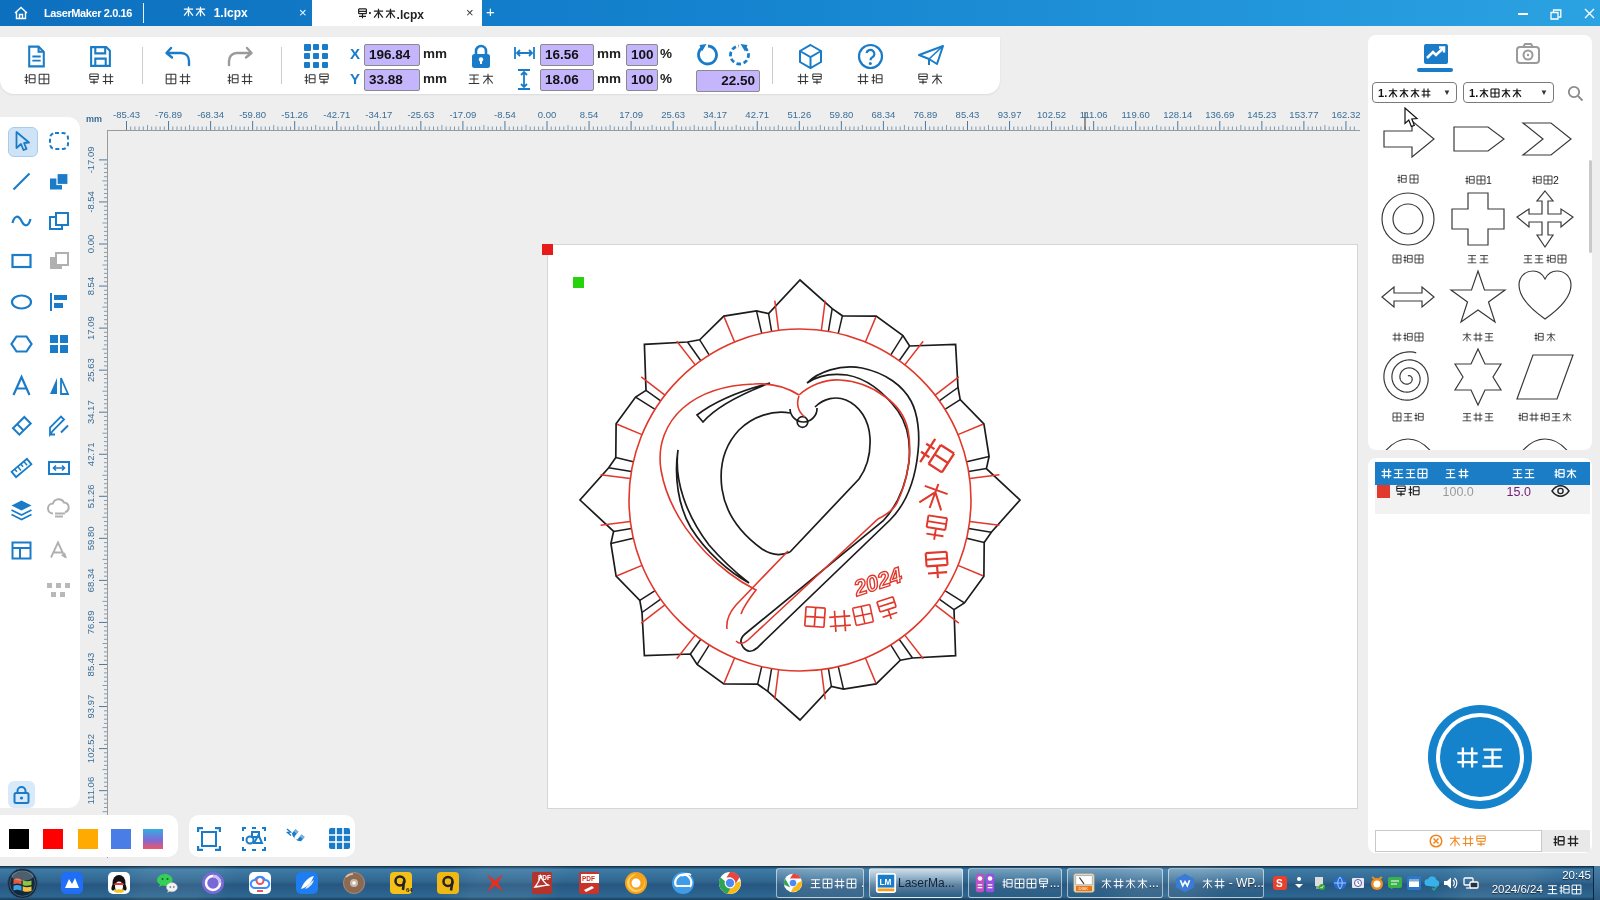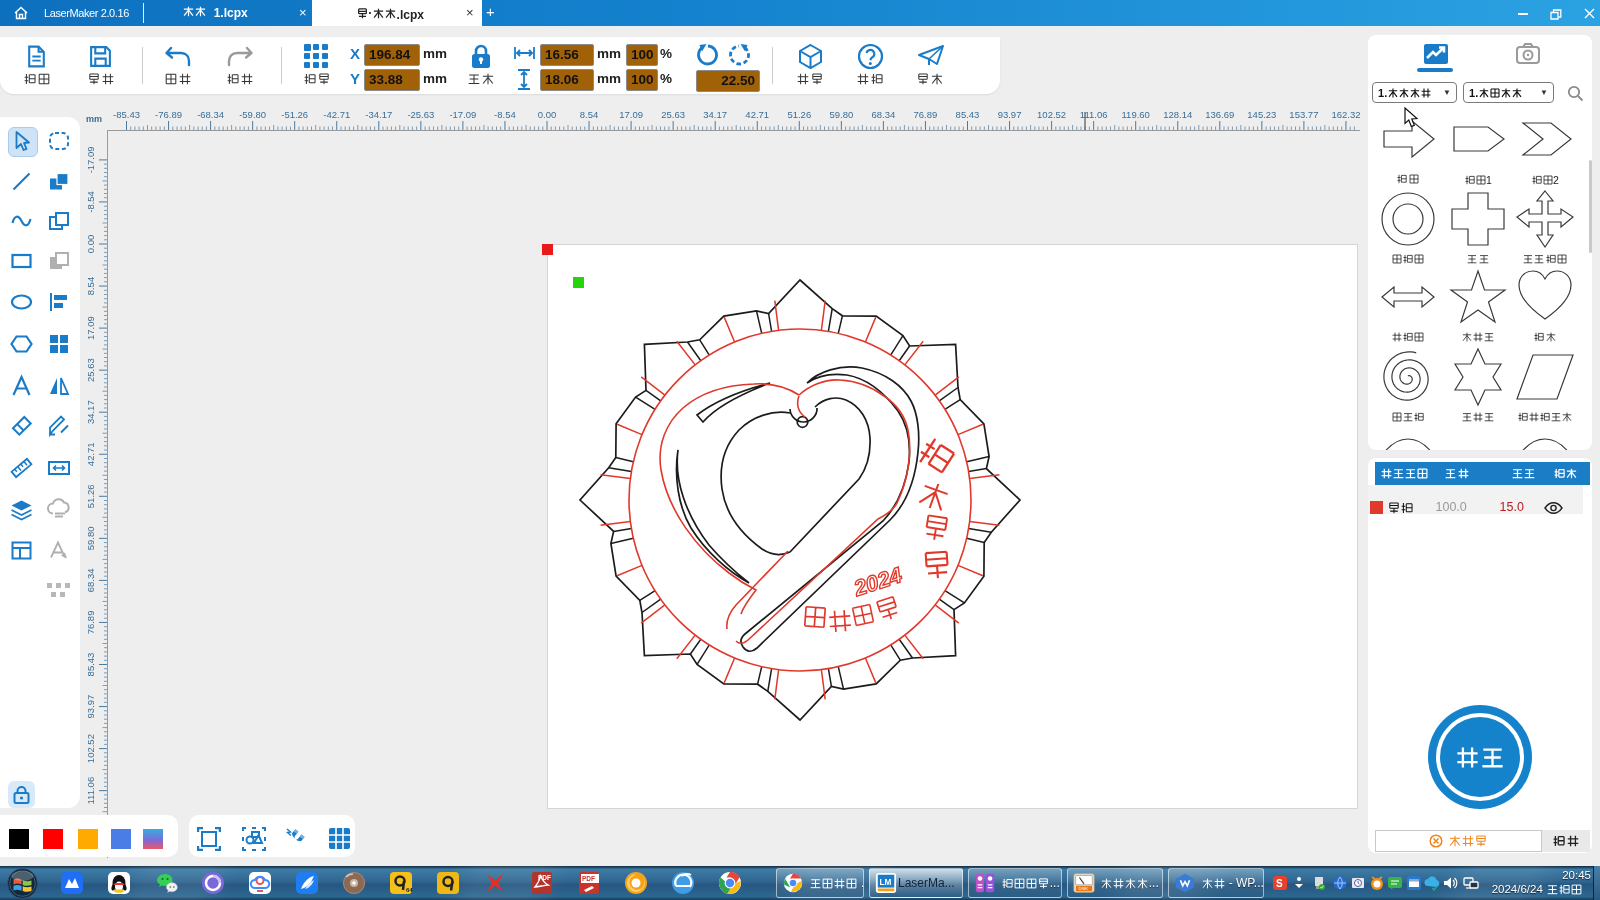"LaserMaker 2.0.16" div.abs { font-weight: normal -> bold }
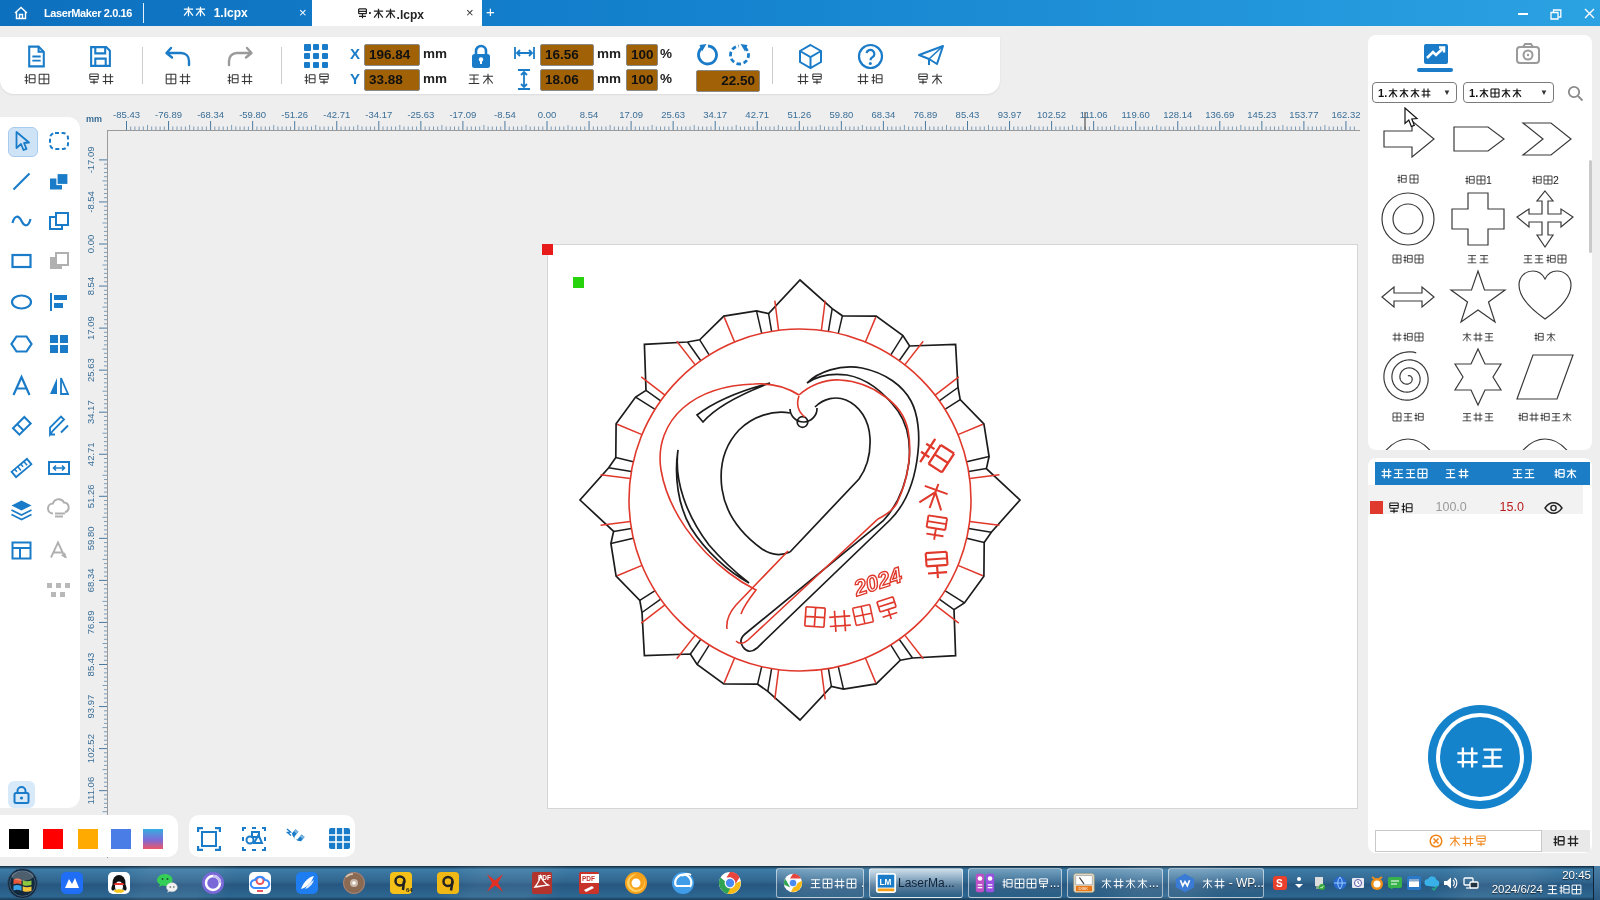"196.84" .inbox { background: #a16207 -> #c4b5fd }
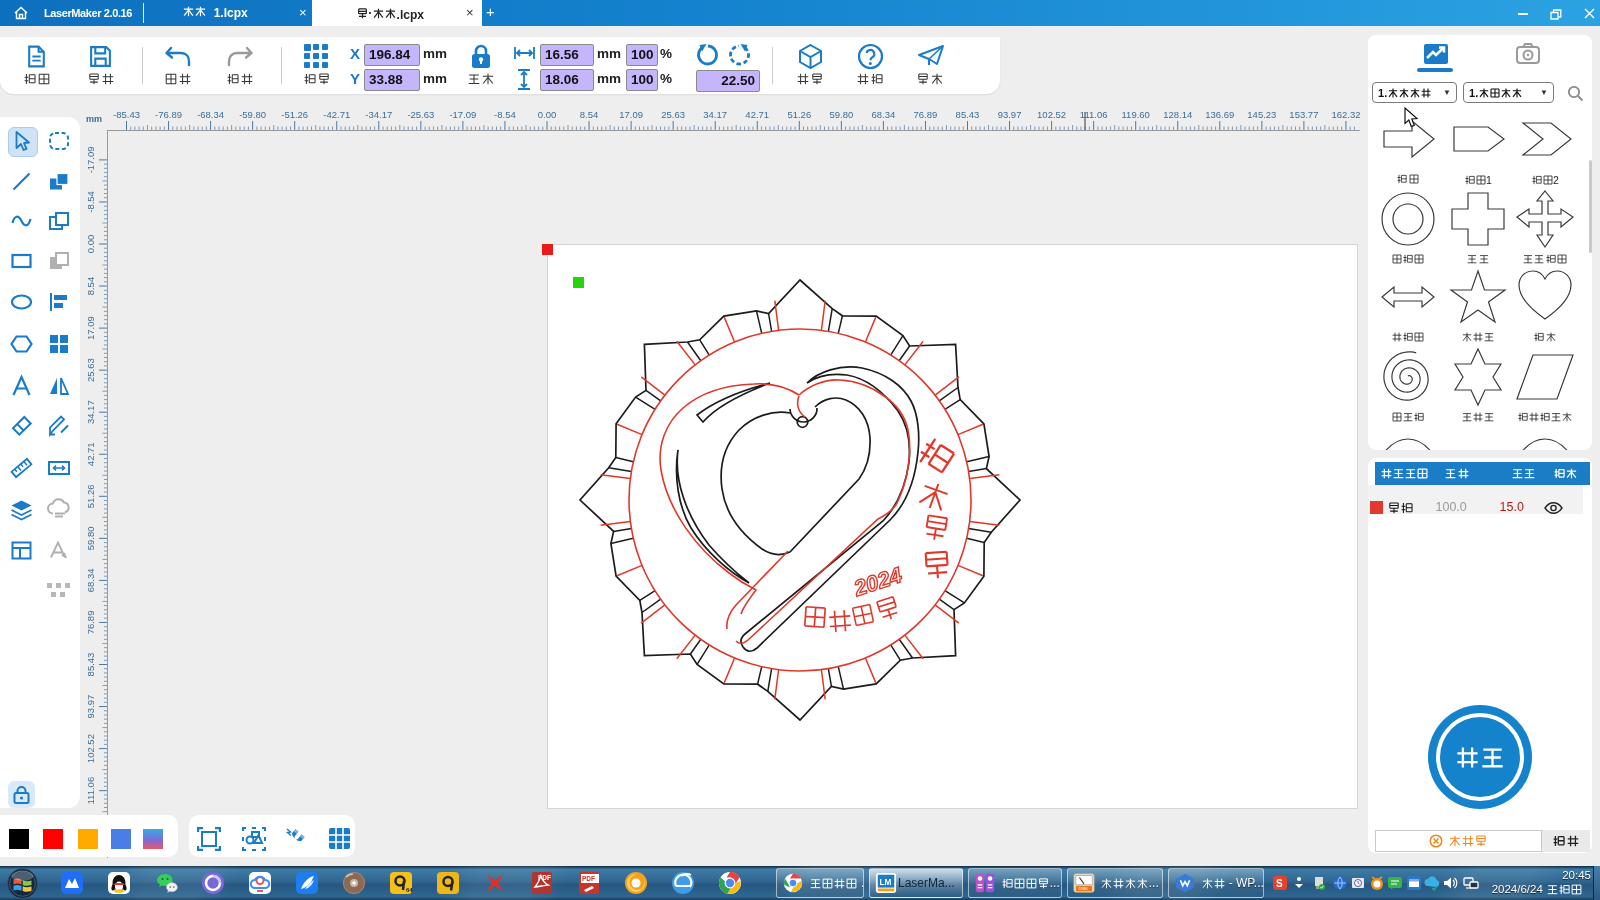"100.0" div.abs { align-items: flex-end -> flex-start; left: 0 -> 7px }
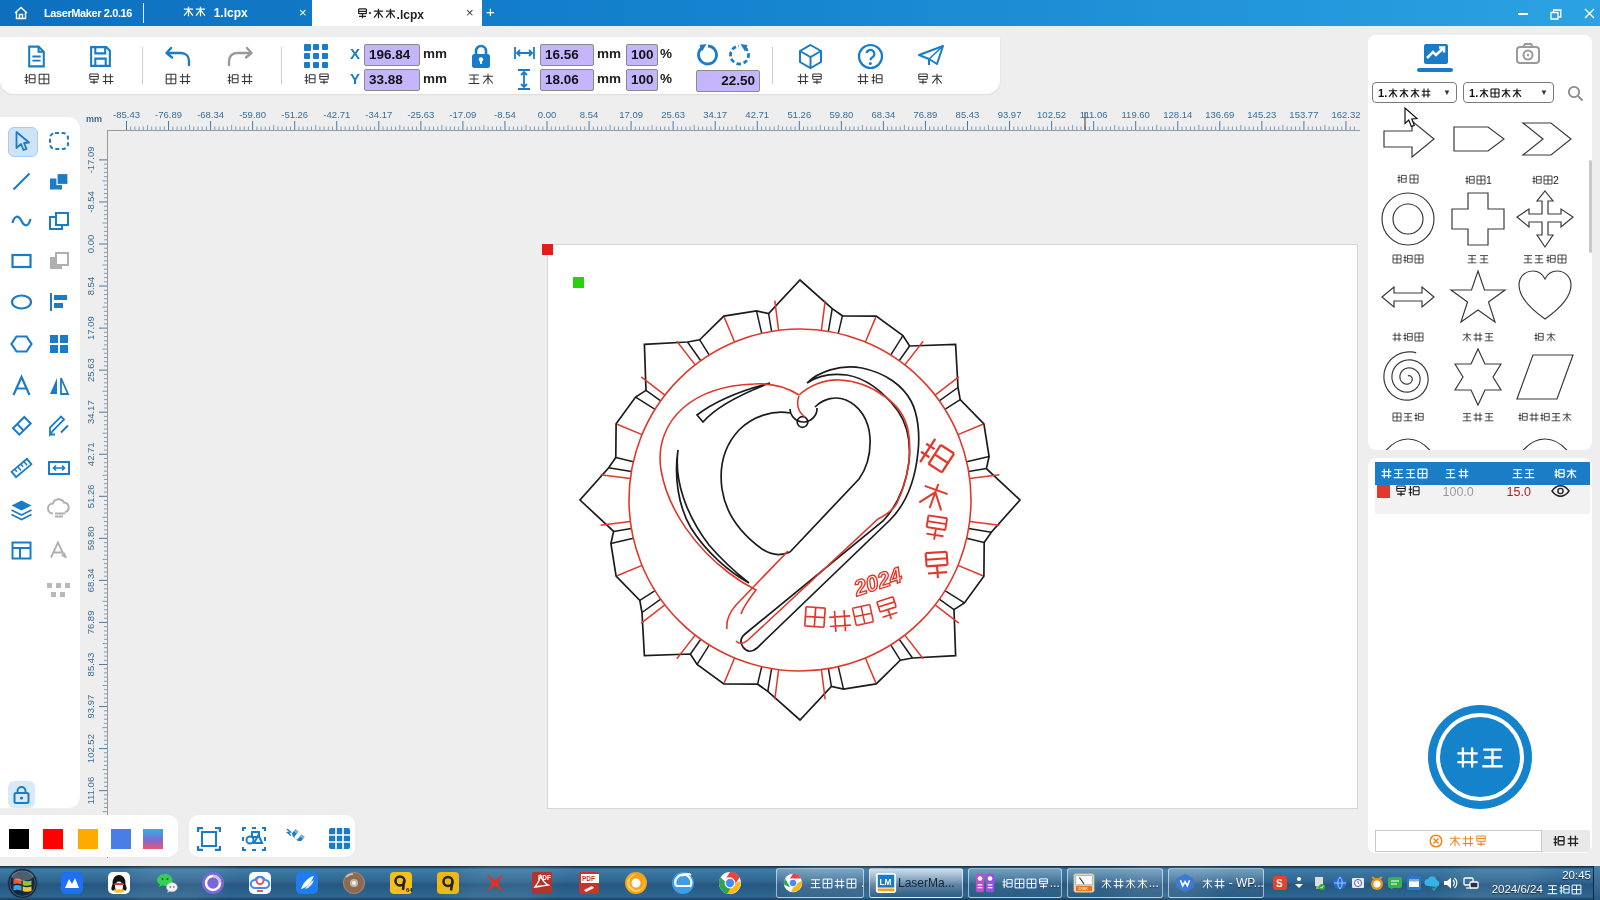"15.0" span { color: #b91c1c -> #701a75 }
